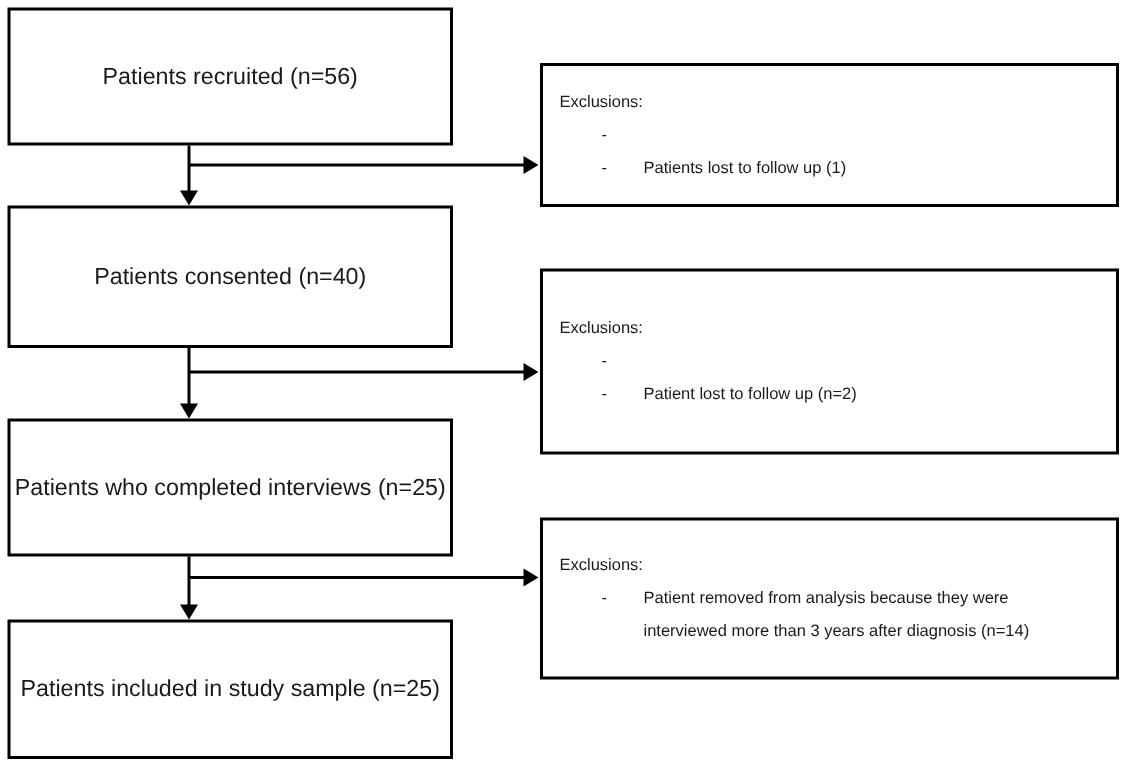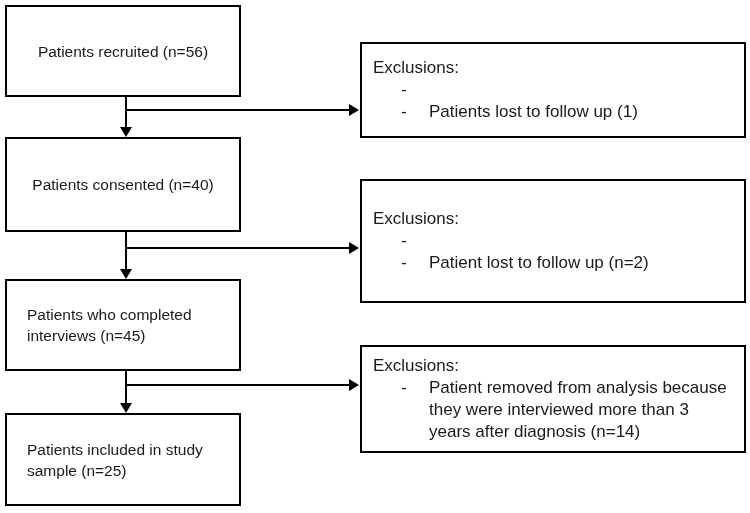"Patients recruited (n=56)" .stage-box { padding: 0 20px -> 0 0; width: 236px -> 297px }
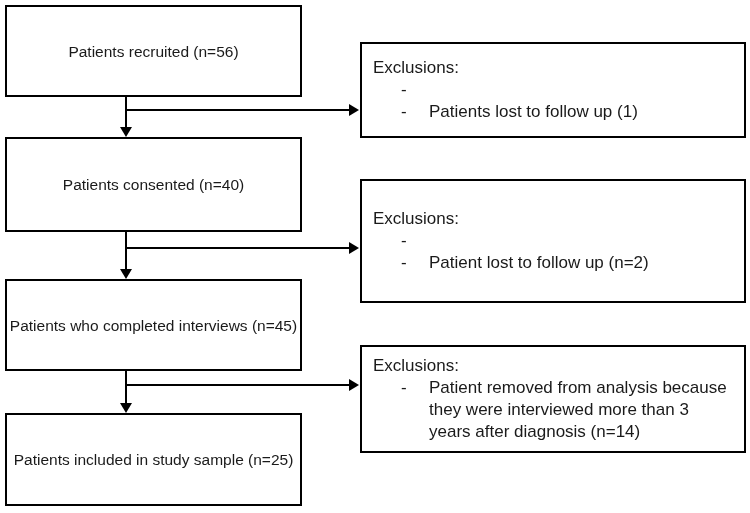"Exclusions:" .exclusion-box { font-size: 17px -> 11px }
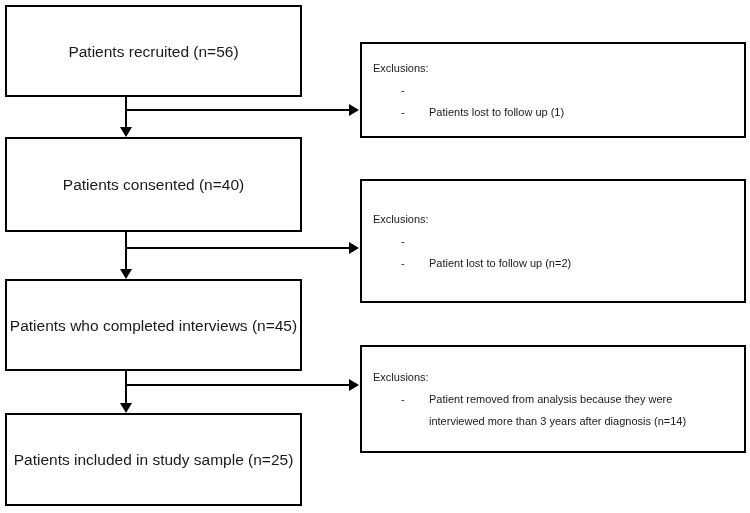"Patients who completed interviews (n=45)" span { text: 45 -> 25 }
